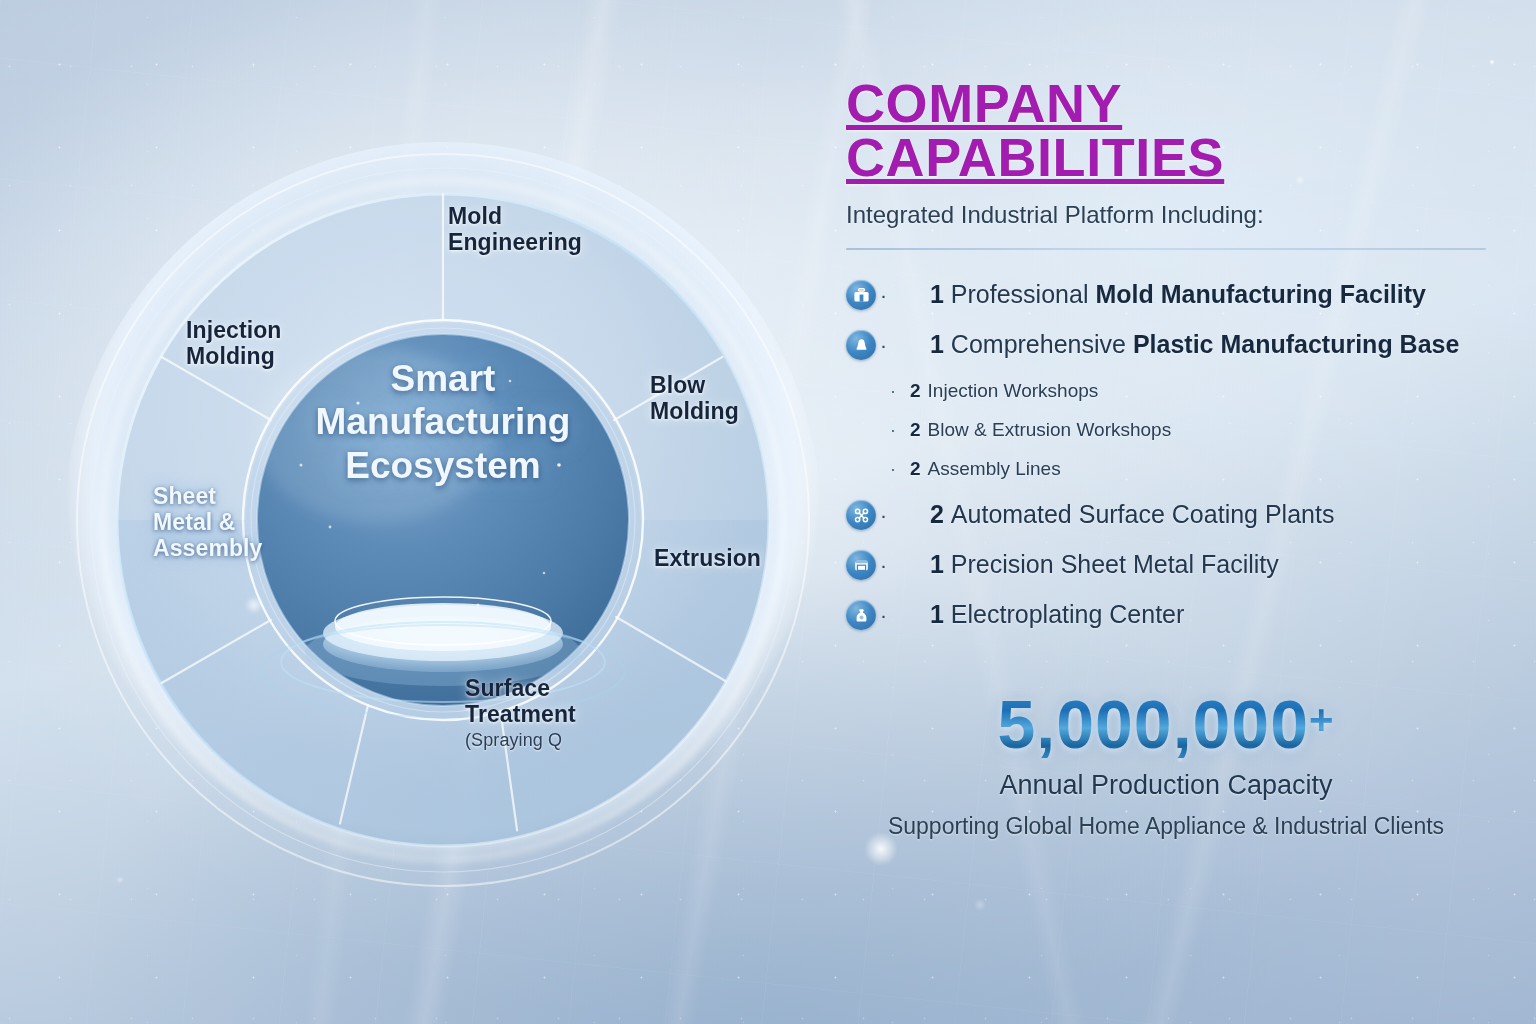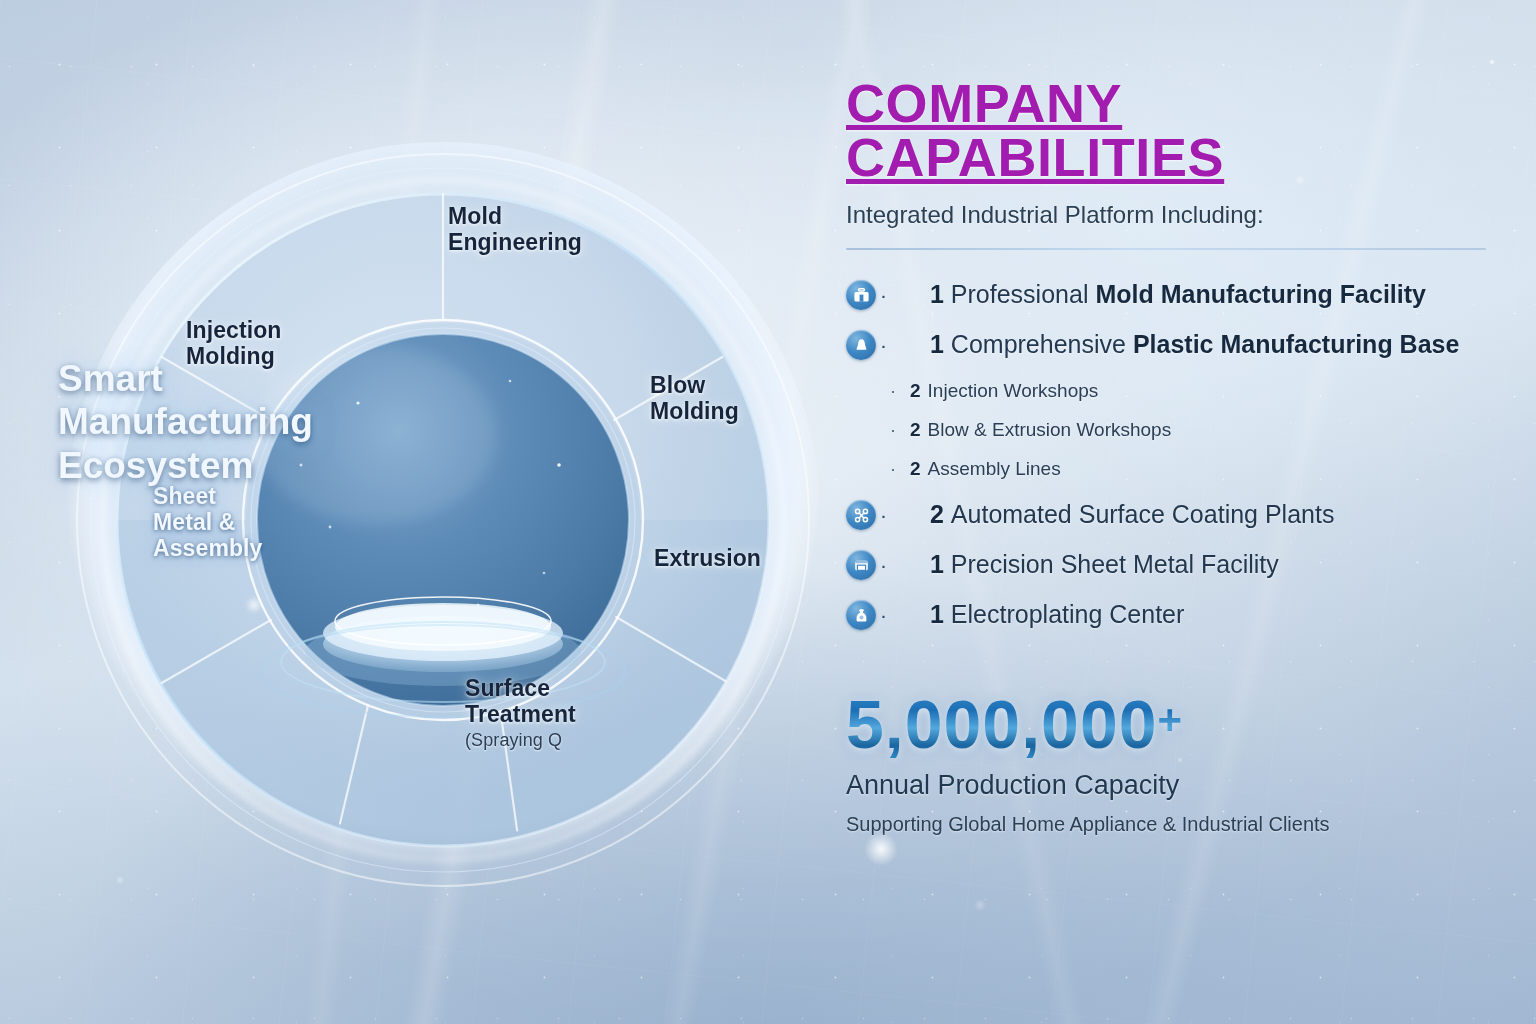"Smart" .ctr-title { text-align: left -> center }
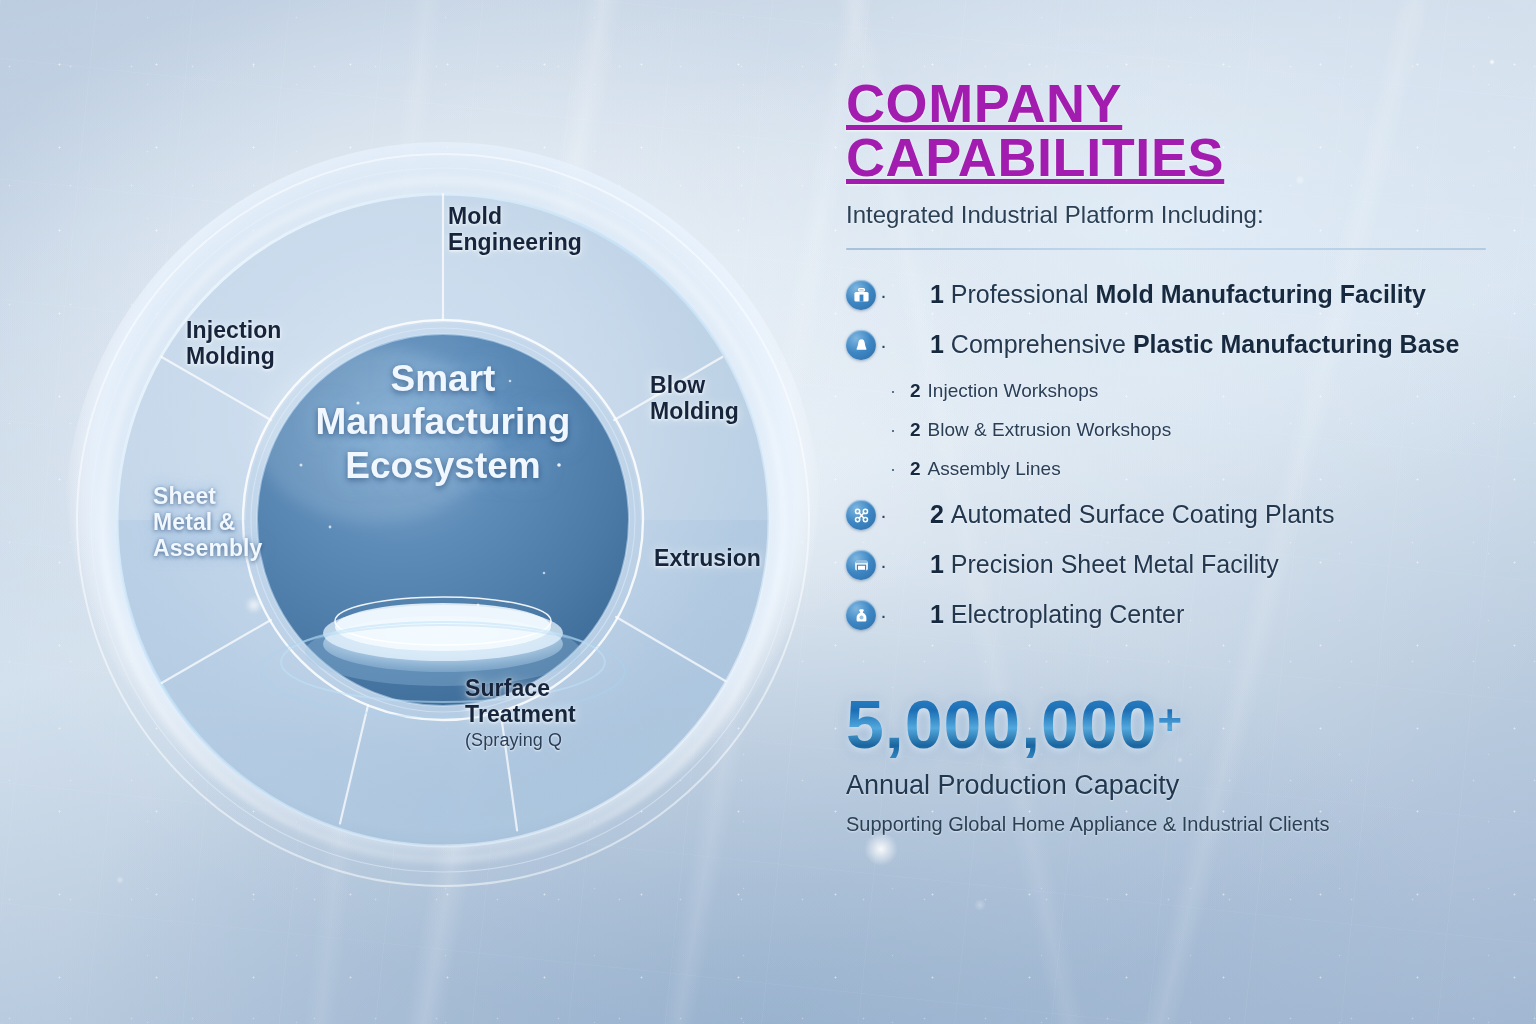"5,000,000+" #stats { text-align: none -> center }
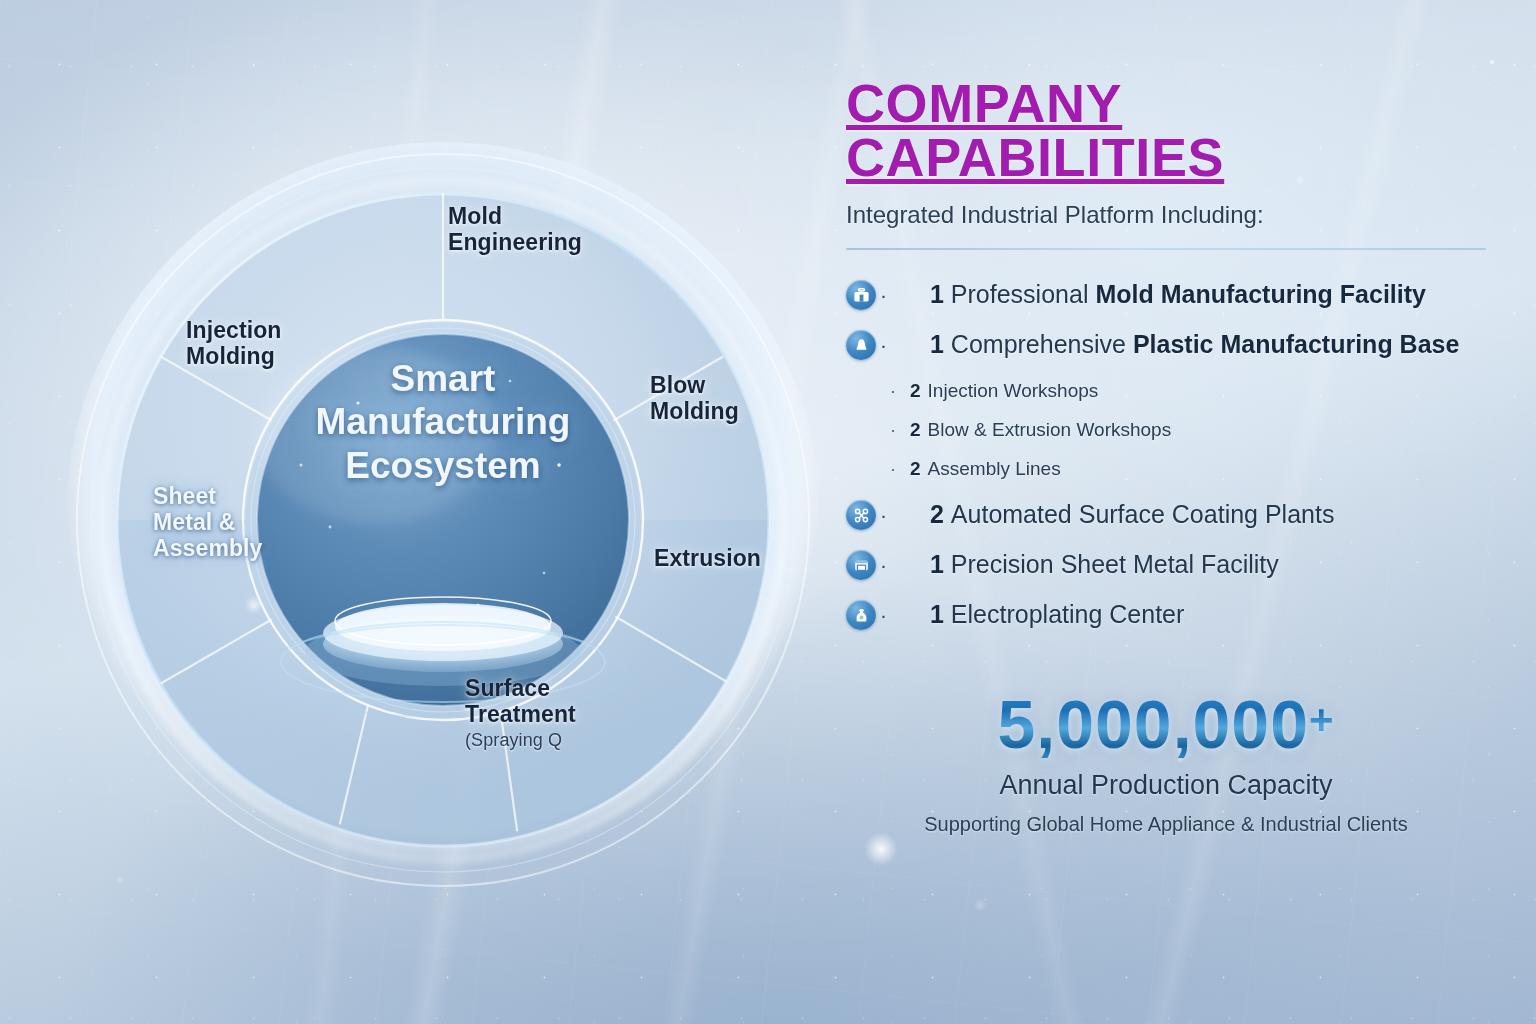"Supporting Global Home Appliance &" .capsub { font-size: 20px -> 23px }
